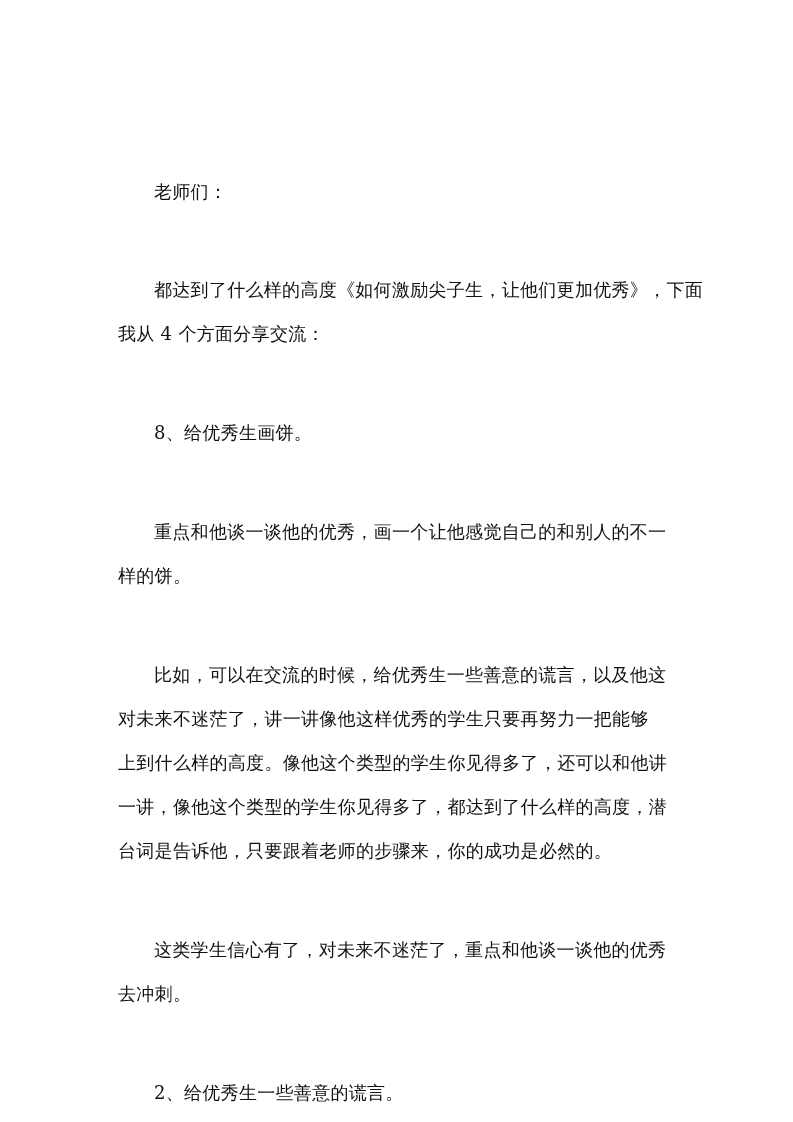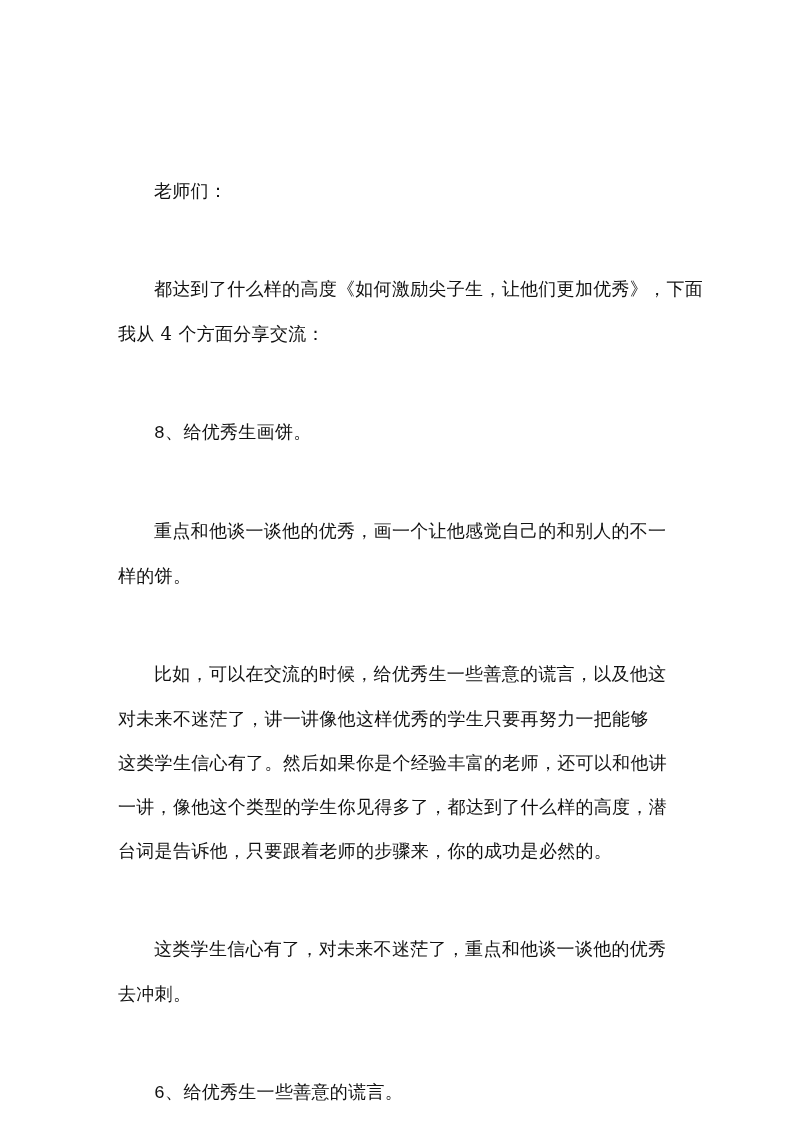"老师们：" .indent { font-family: Liberation Mono, monospace -> none }
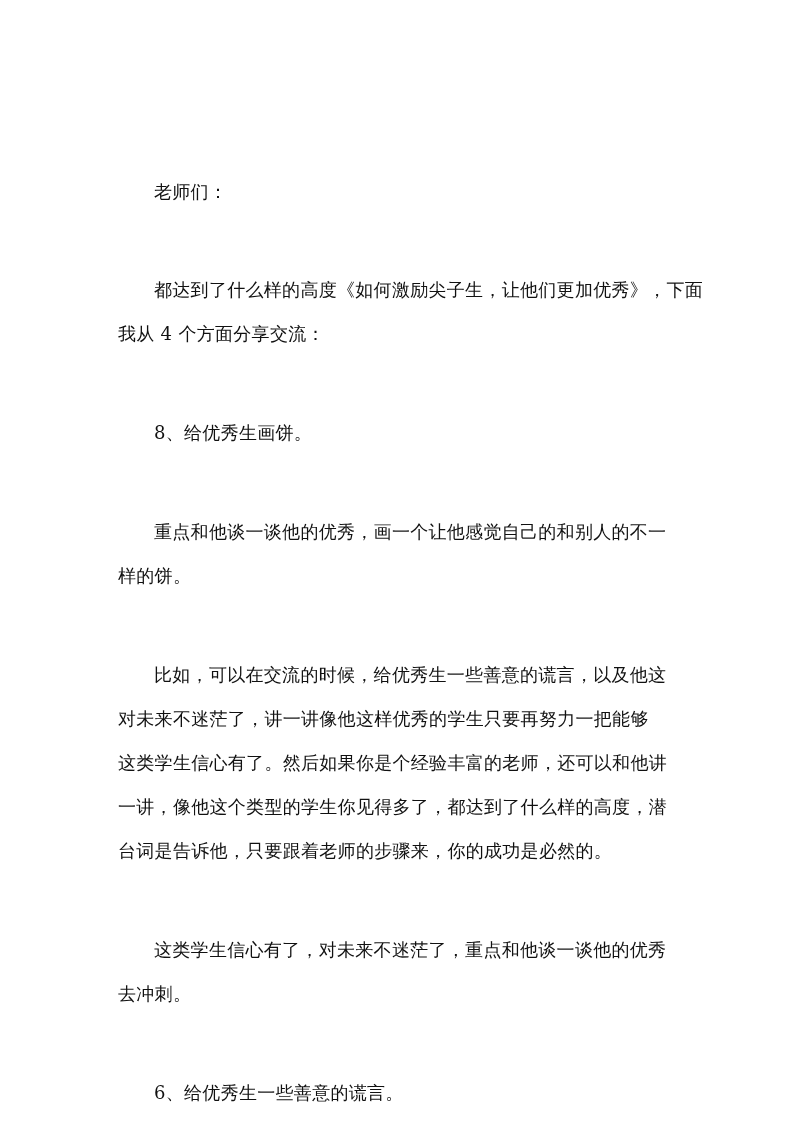"这类学生信心有了。然后如果你是个经验丰富的老师，还可以和他讲" div.line { text: 这类学生信心有了。然后如果你是个经验丰富的老师 -> 上到什么样的高度。像他这个类型的学生你见得多了 }
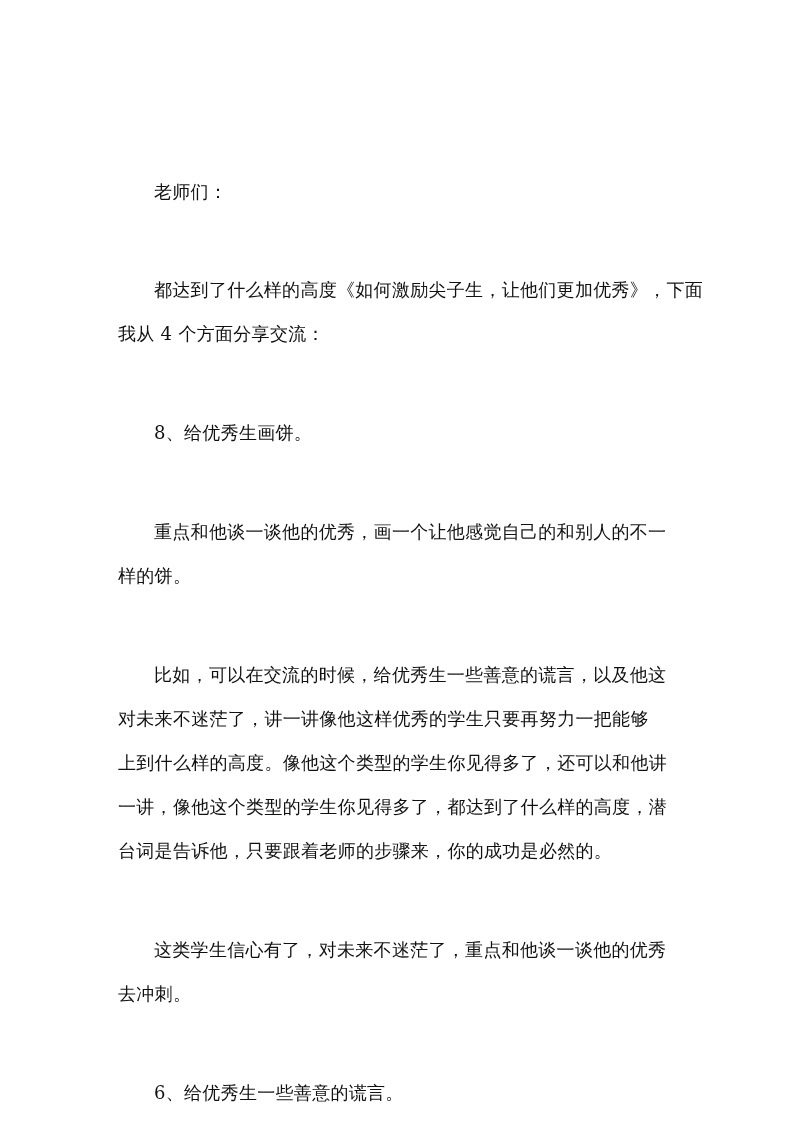"6、给优秀生一些善意的谎言。" div.line { text: 6 -> 2 }
